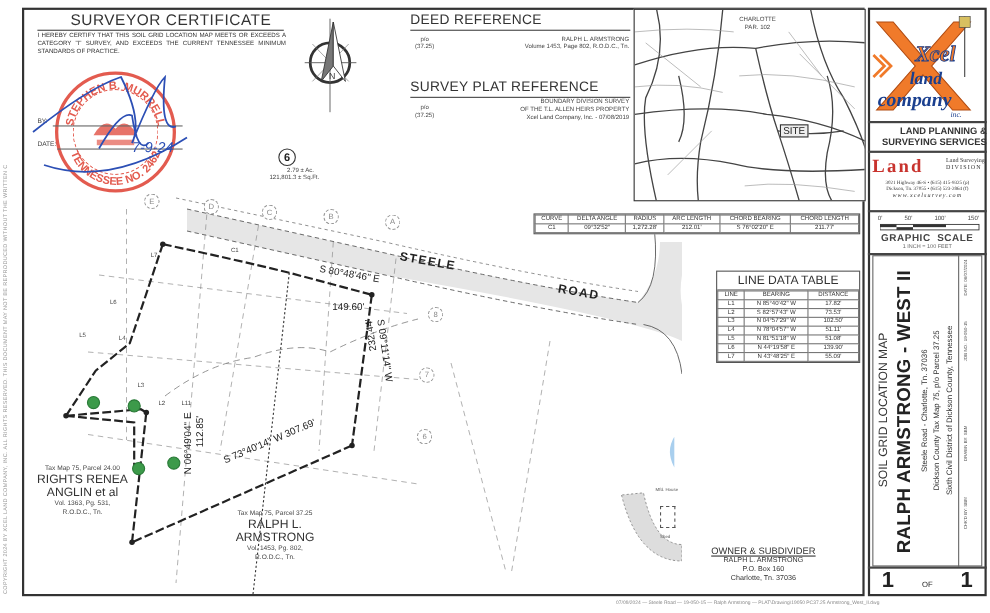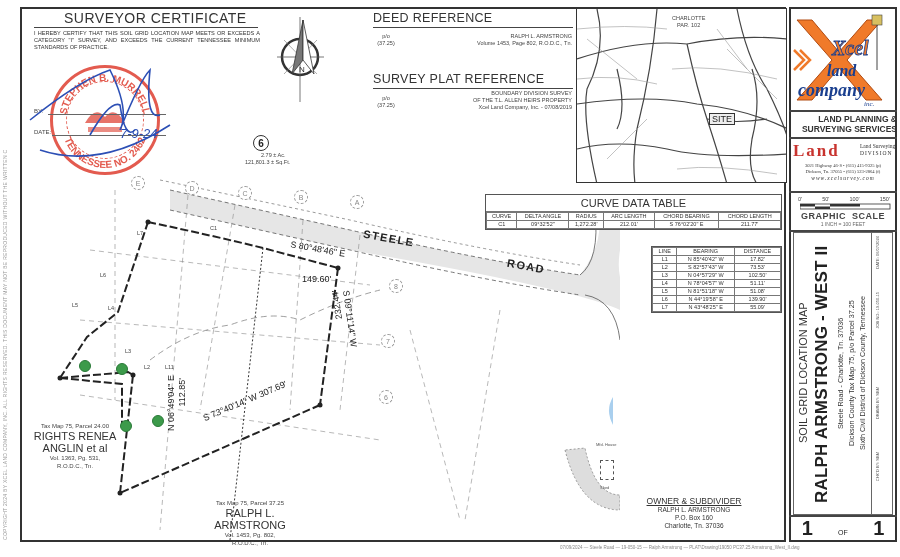"CURVE DATA TABLE" div.tbl-title { html: <div>CURVE DATA TABLE</div> -> none }
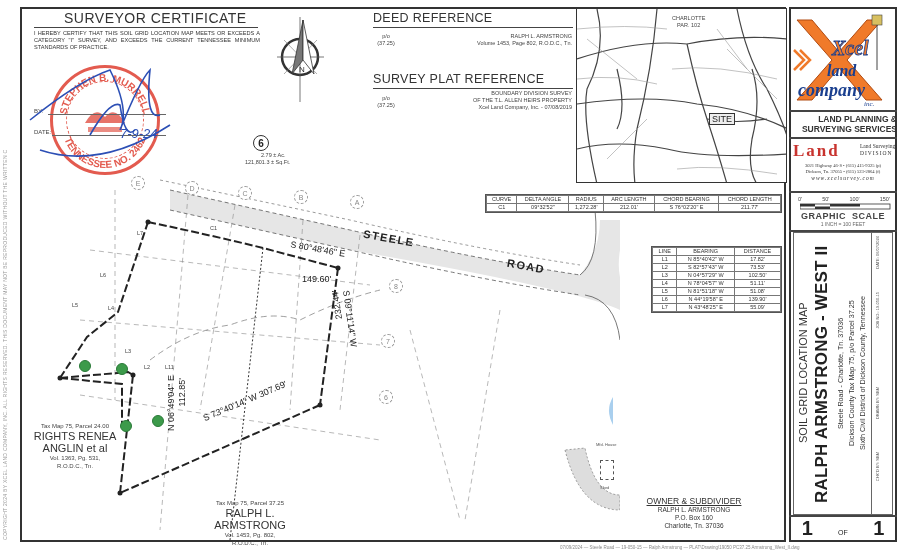"LINE DATA TABLE" div.tbl-title { html: none -> <div>LINE DATA TABLE</div> }
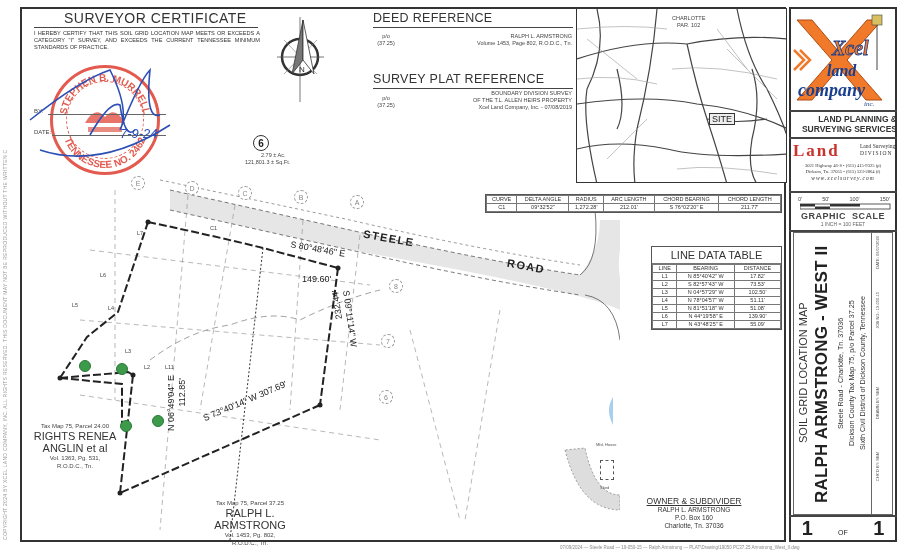"RALPH L." div.abs { margin-top: 36px -> none }
